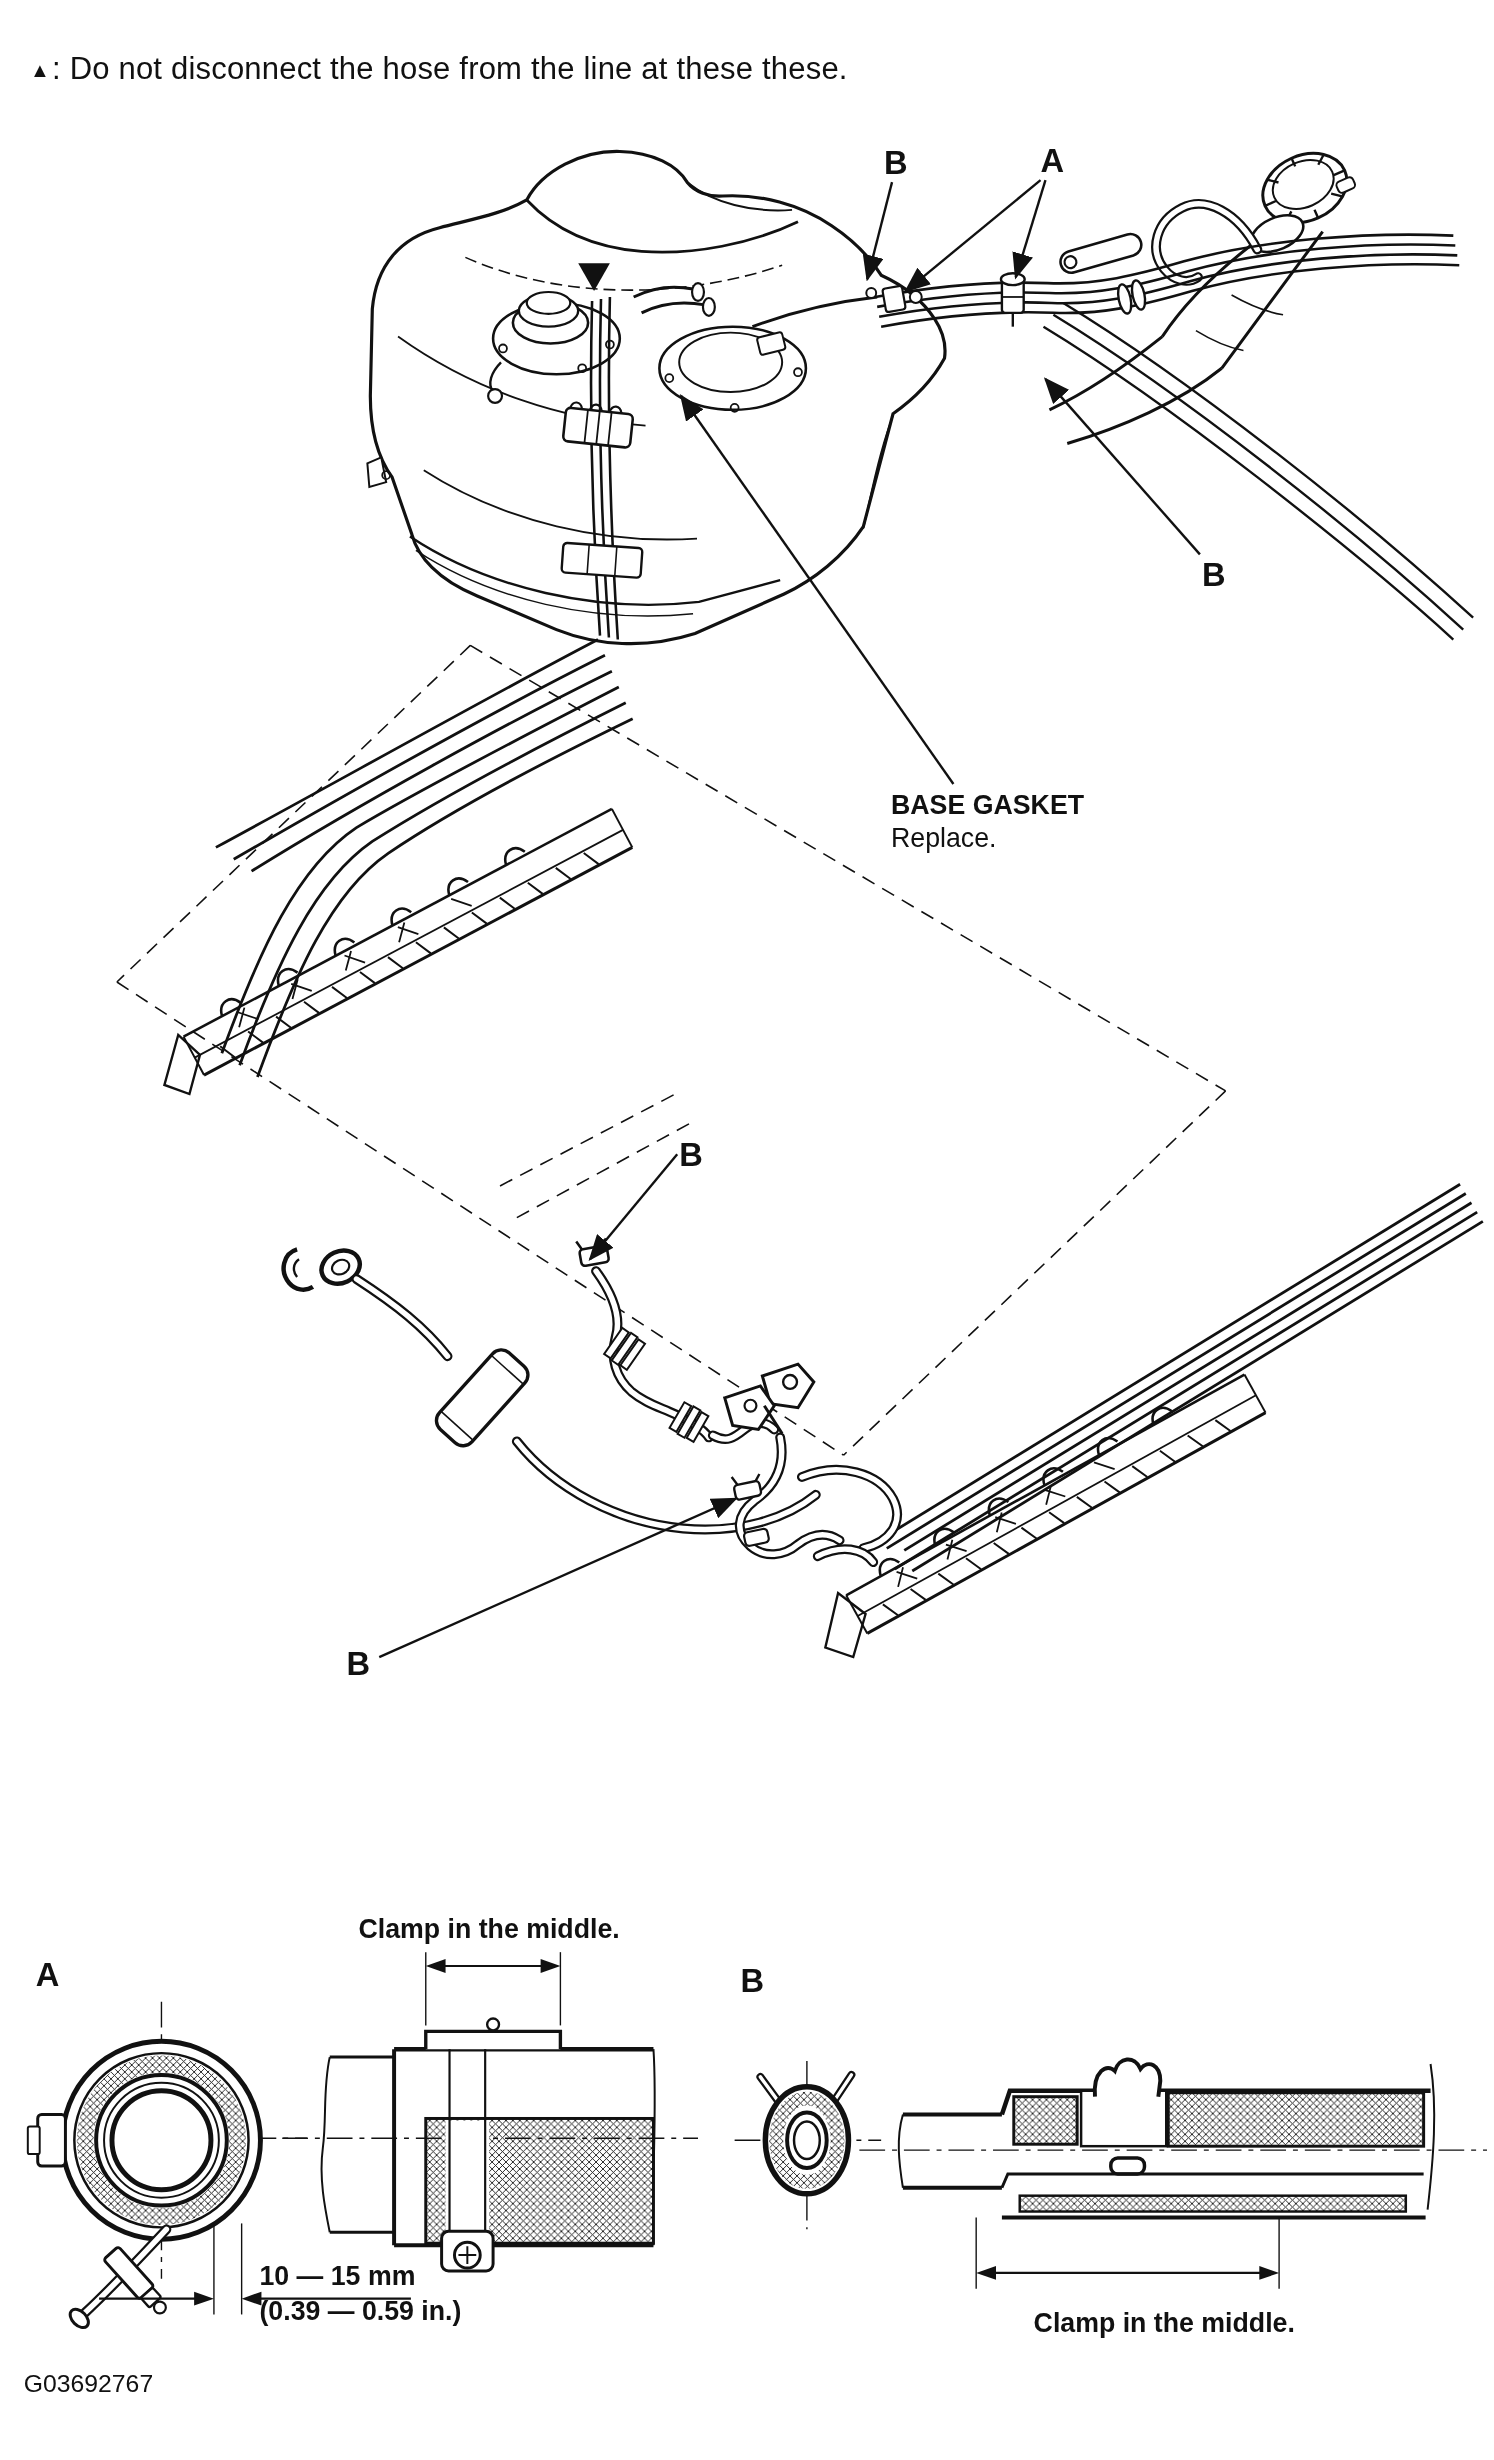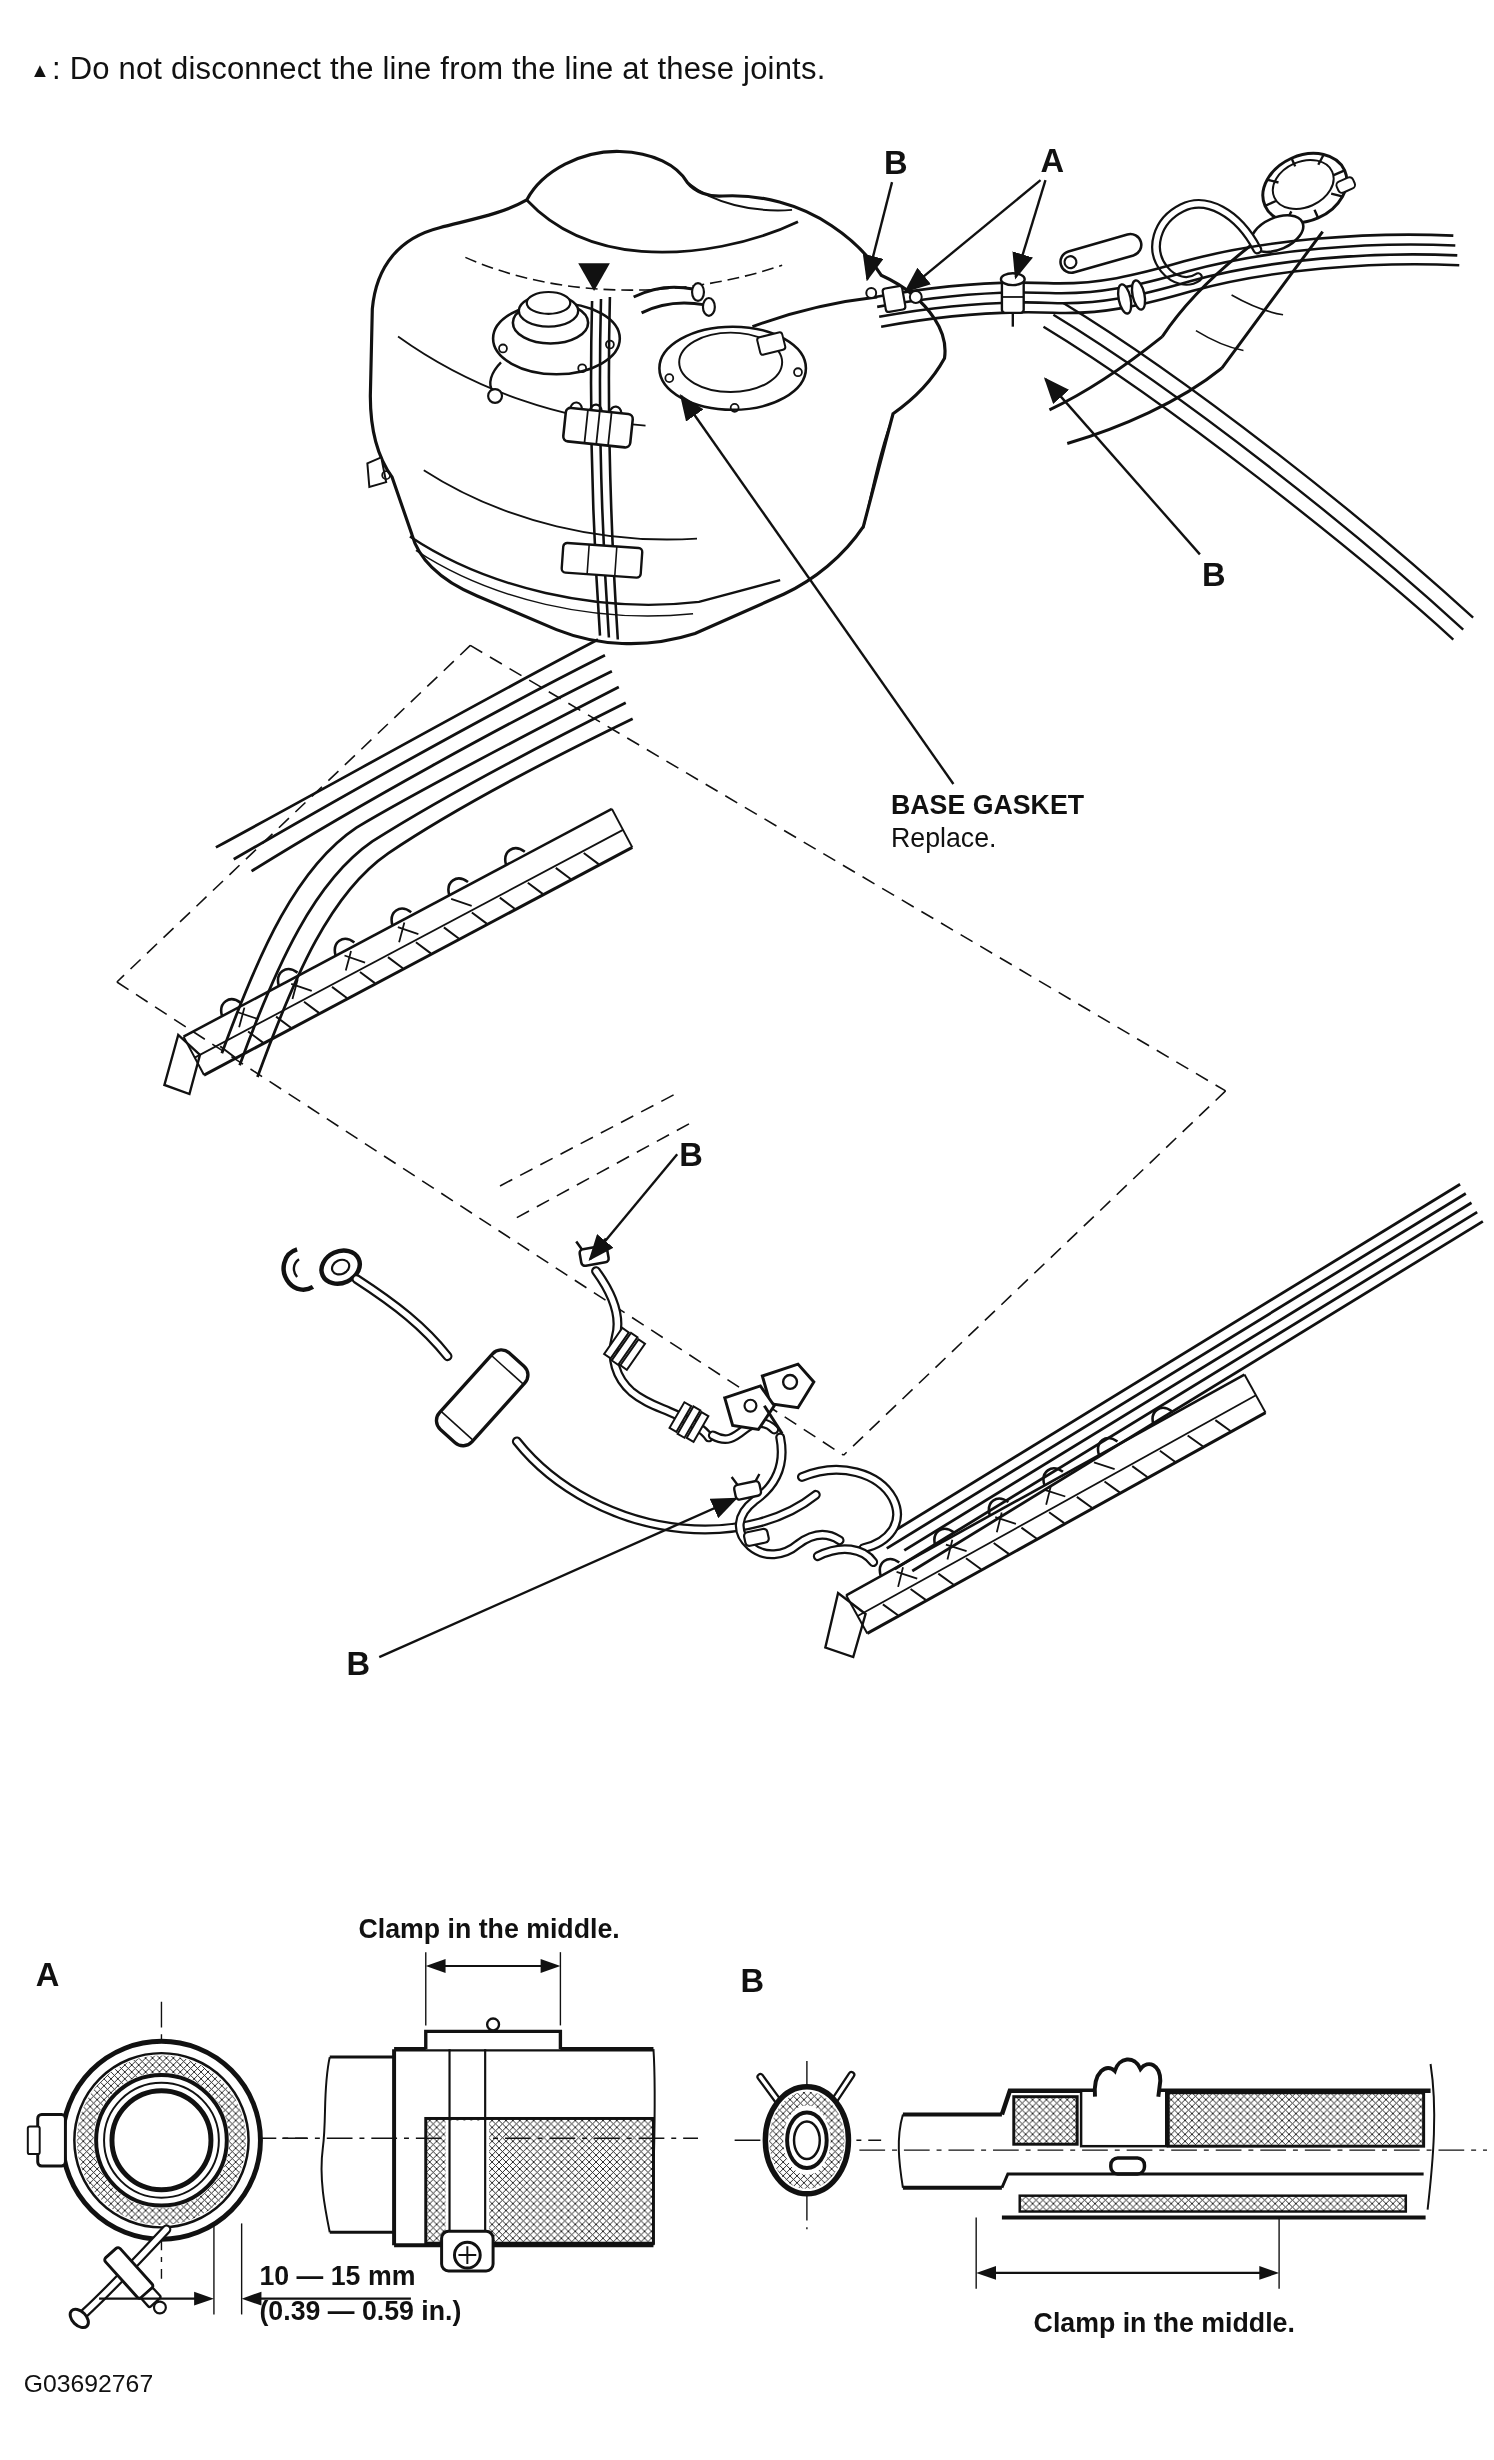": Do not disconnect the" span { text: line from the line at these joints -> hose from the line at these these }
